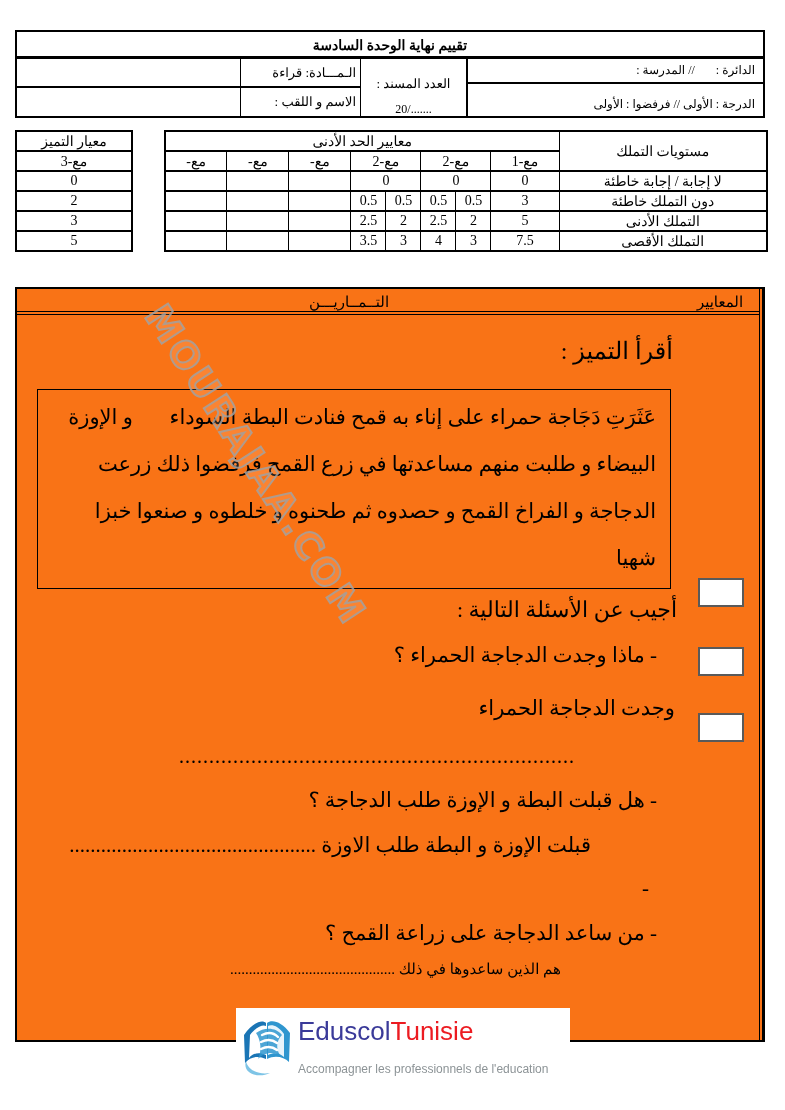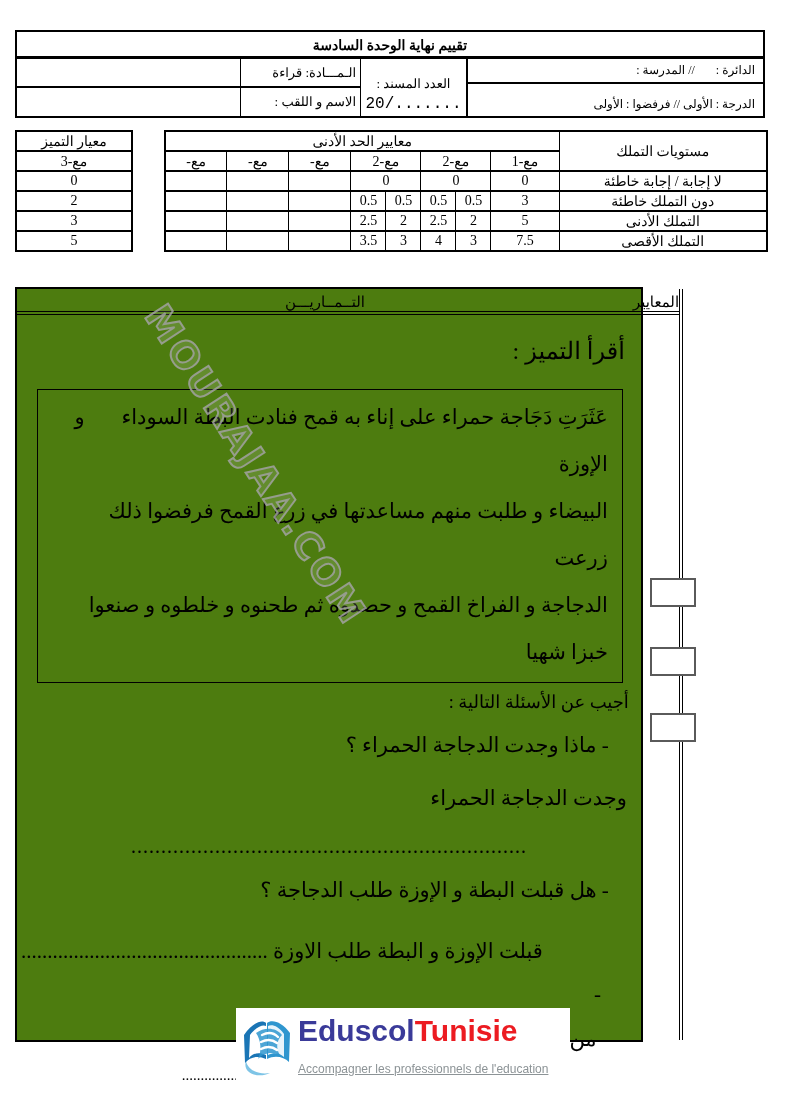"20/......." .c-mid .val { font-family: Liberation Mono, monospace -> none; font-size: 16px -> 12px; margin-top: 3px -> 10px }
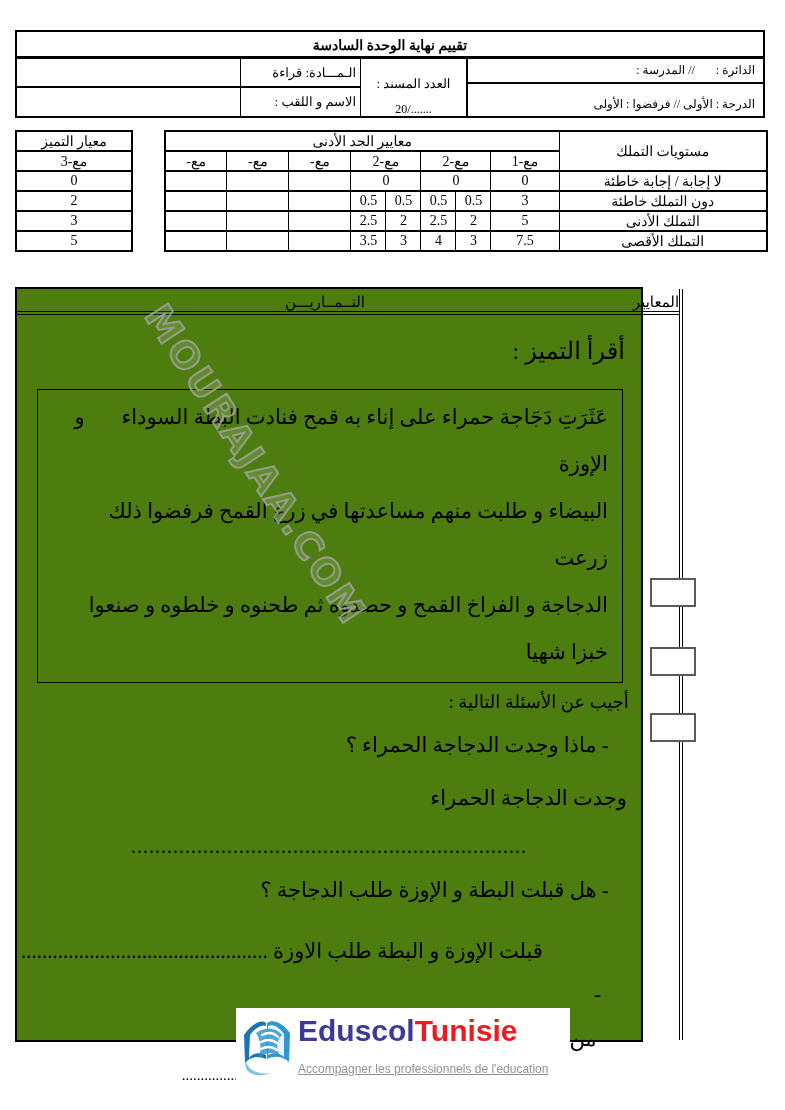"التــمــاريـــن" #exercises { background: #4d7c0f -> #f97316; width: 628px -> 750px }
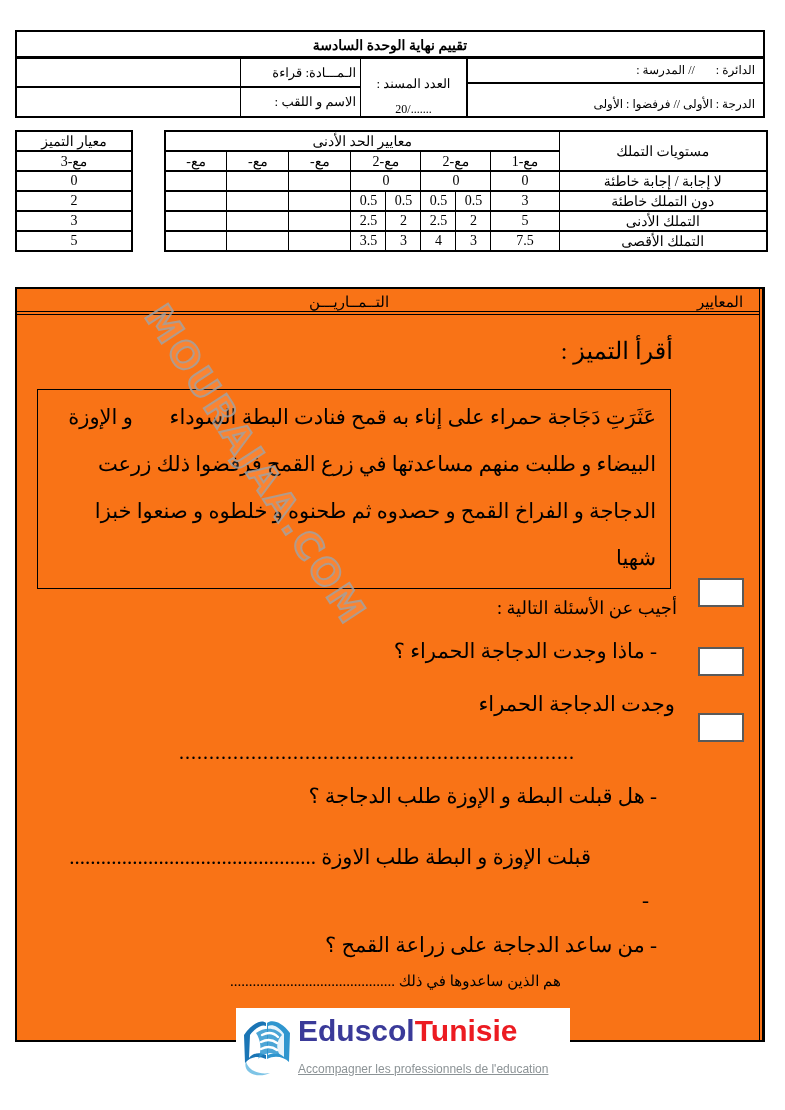"أجيب عن الأسئلة التالية :" .h-answer { font-size: 18px -> 22px }
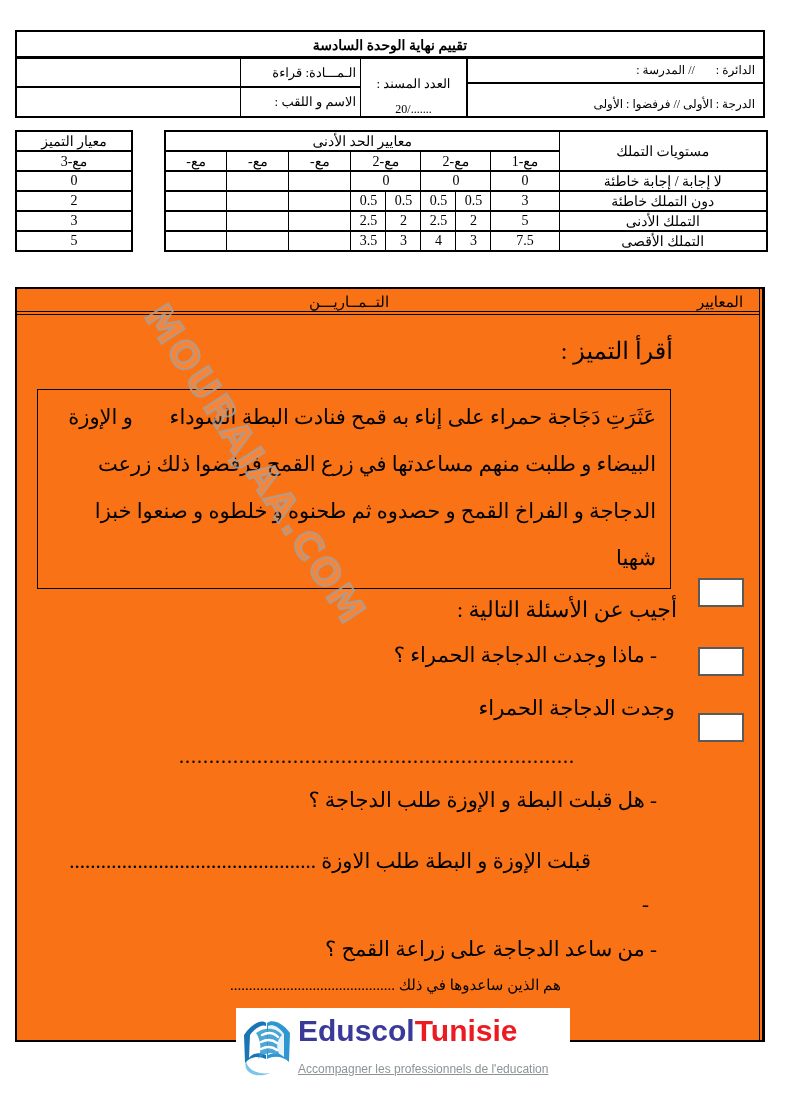"قبلت الإوزة و البطة طلب" .a2 { margin-top: 36px -> 20px }
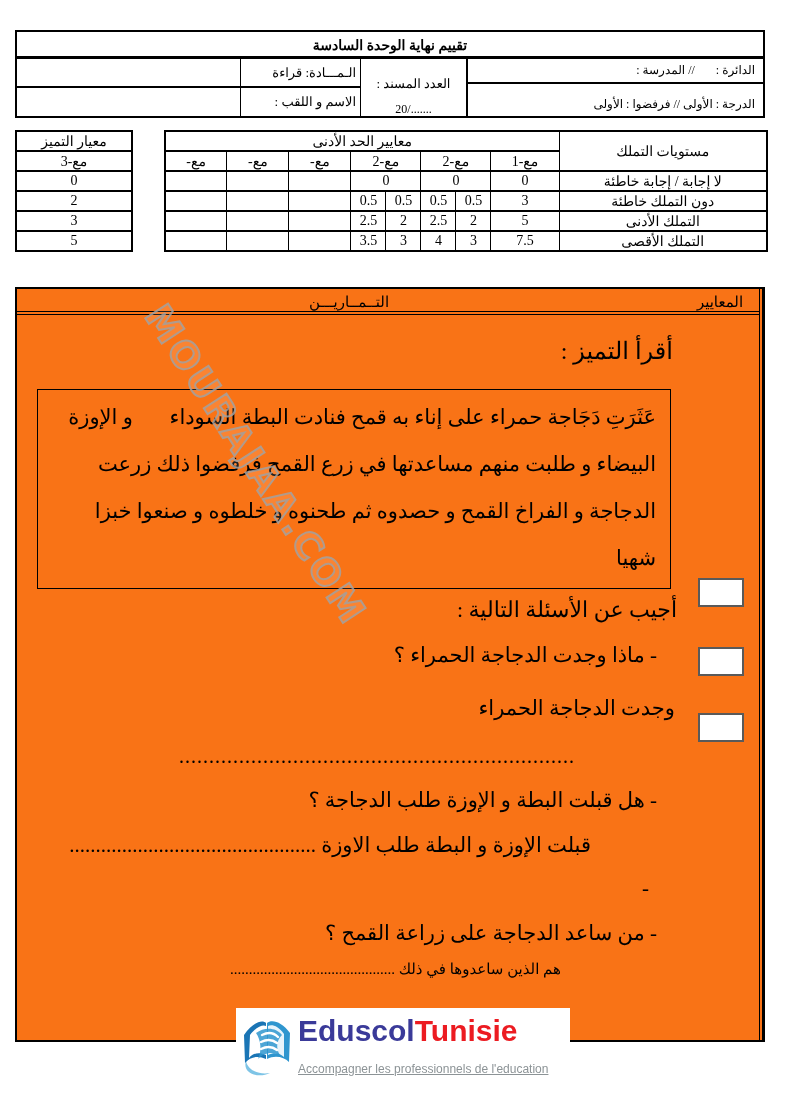"Eduscol" #logo .brand { font-size: 30px -> 26px; font-weight: bold -> normal }
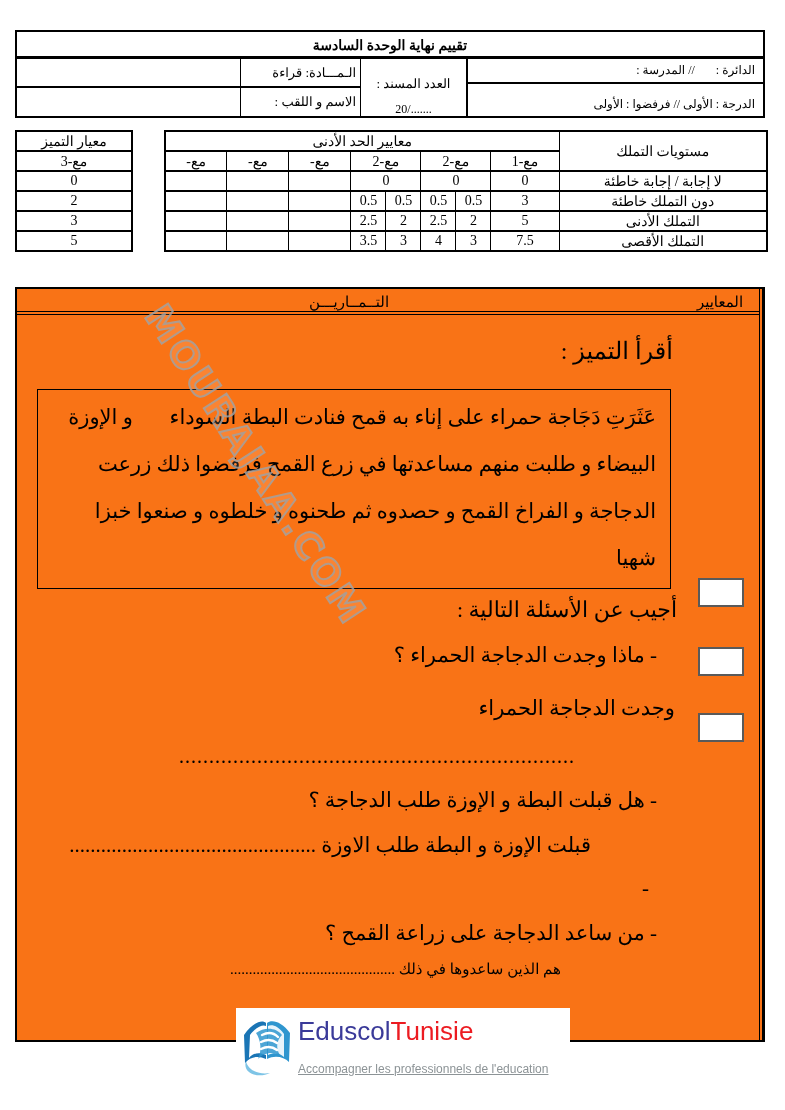"Accompagner les professionnels de" #logo .tagline { text-decoration: underline -> none }
